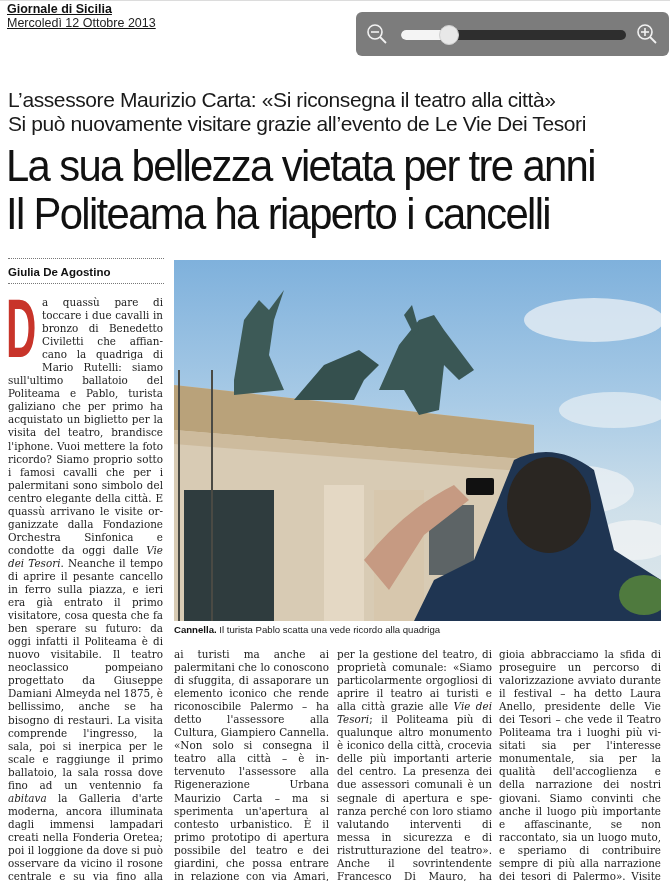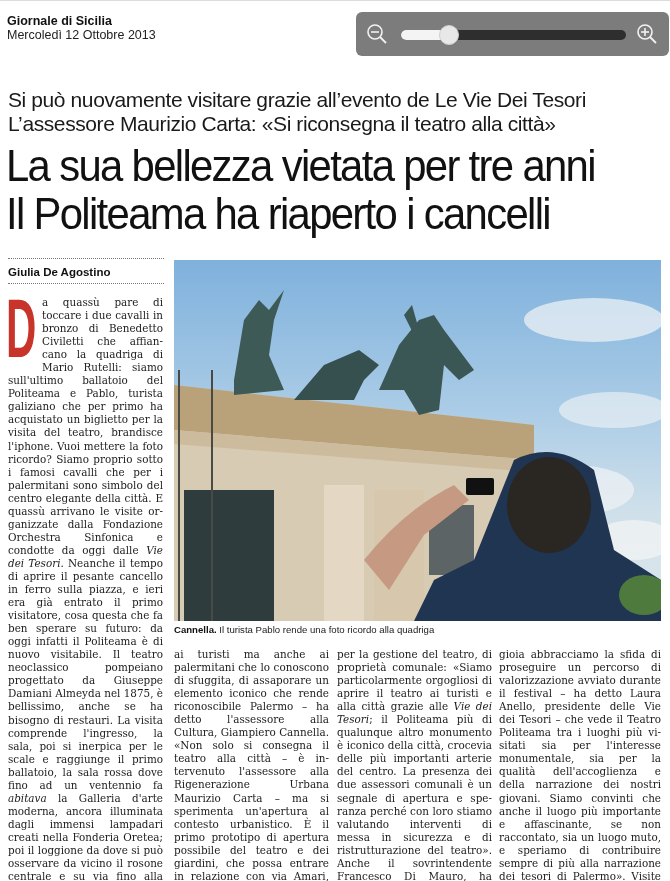"Giornale di Sicilia" .masthead { text-decoration: none -> underline; top: 14px -> 2px }
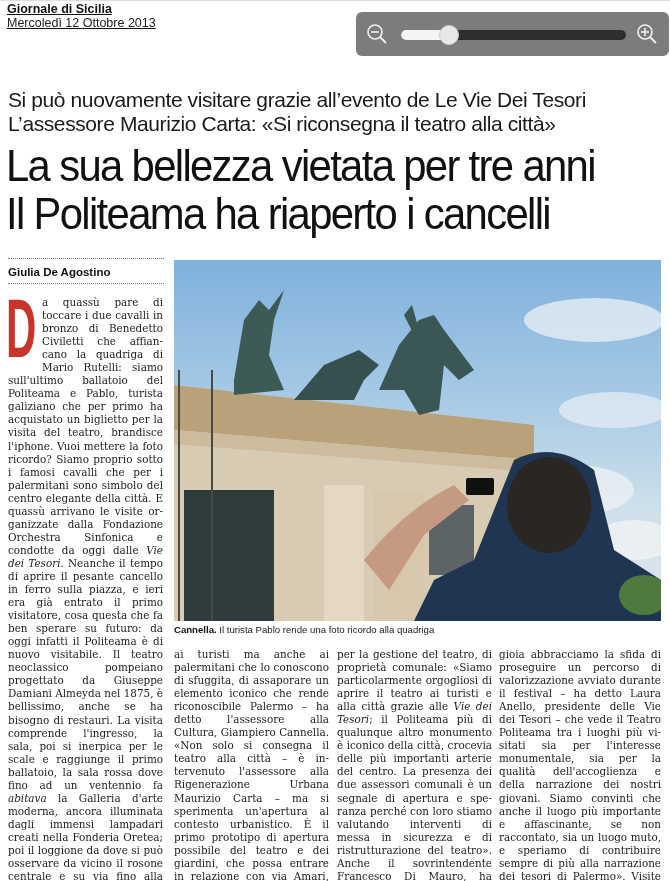"Si può nuovamente visitare grazie" div { order: before "L’assessore Maurizio Carta: «Si" -> after "L’assessore Maurizio Carta: «Si" }
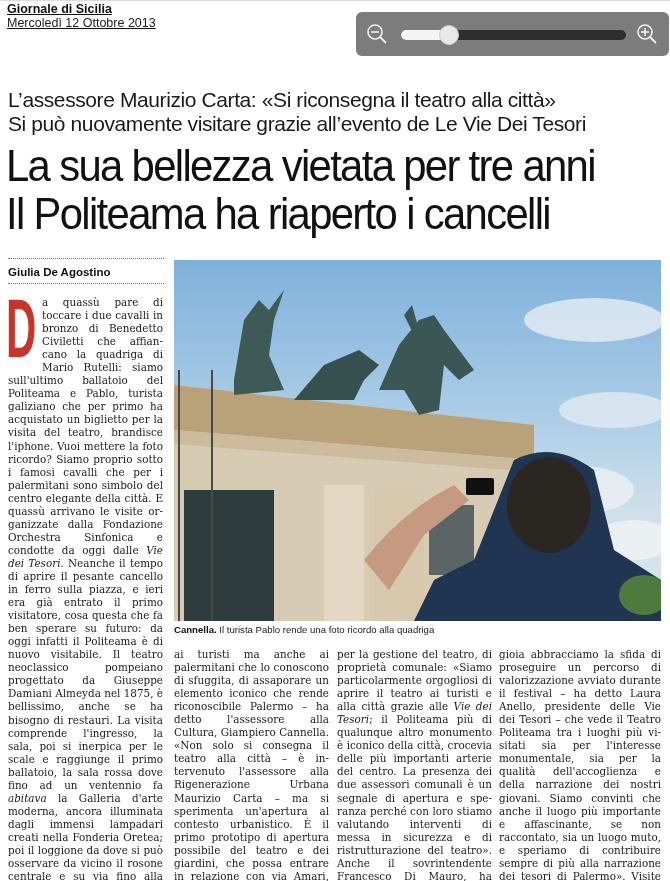"Il turista Pablo rende una" span { text: rende una foto -> scatta una vede }
